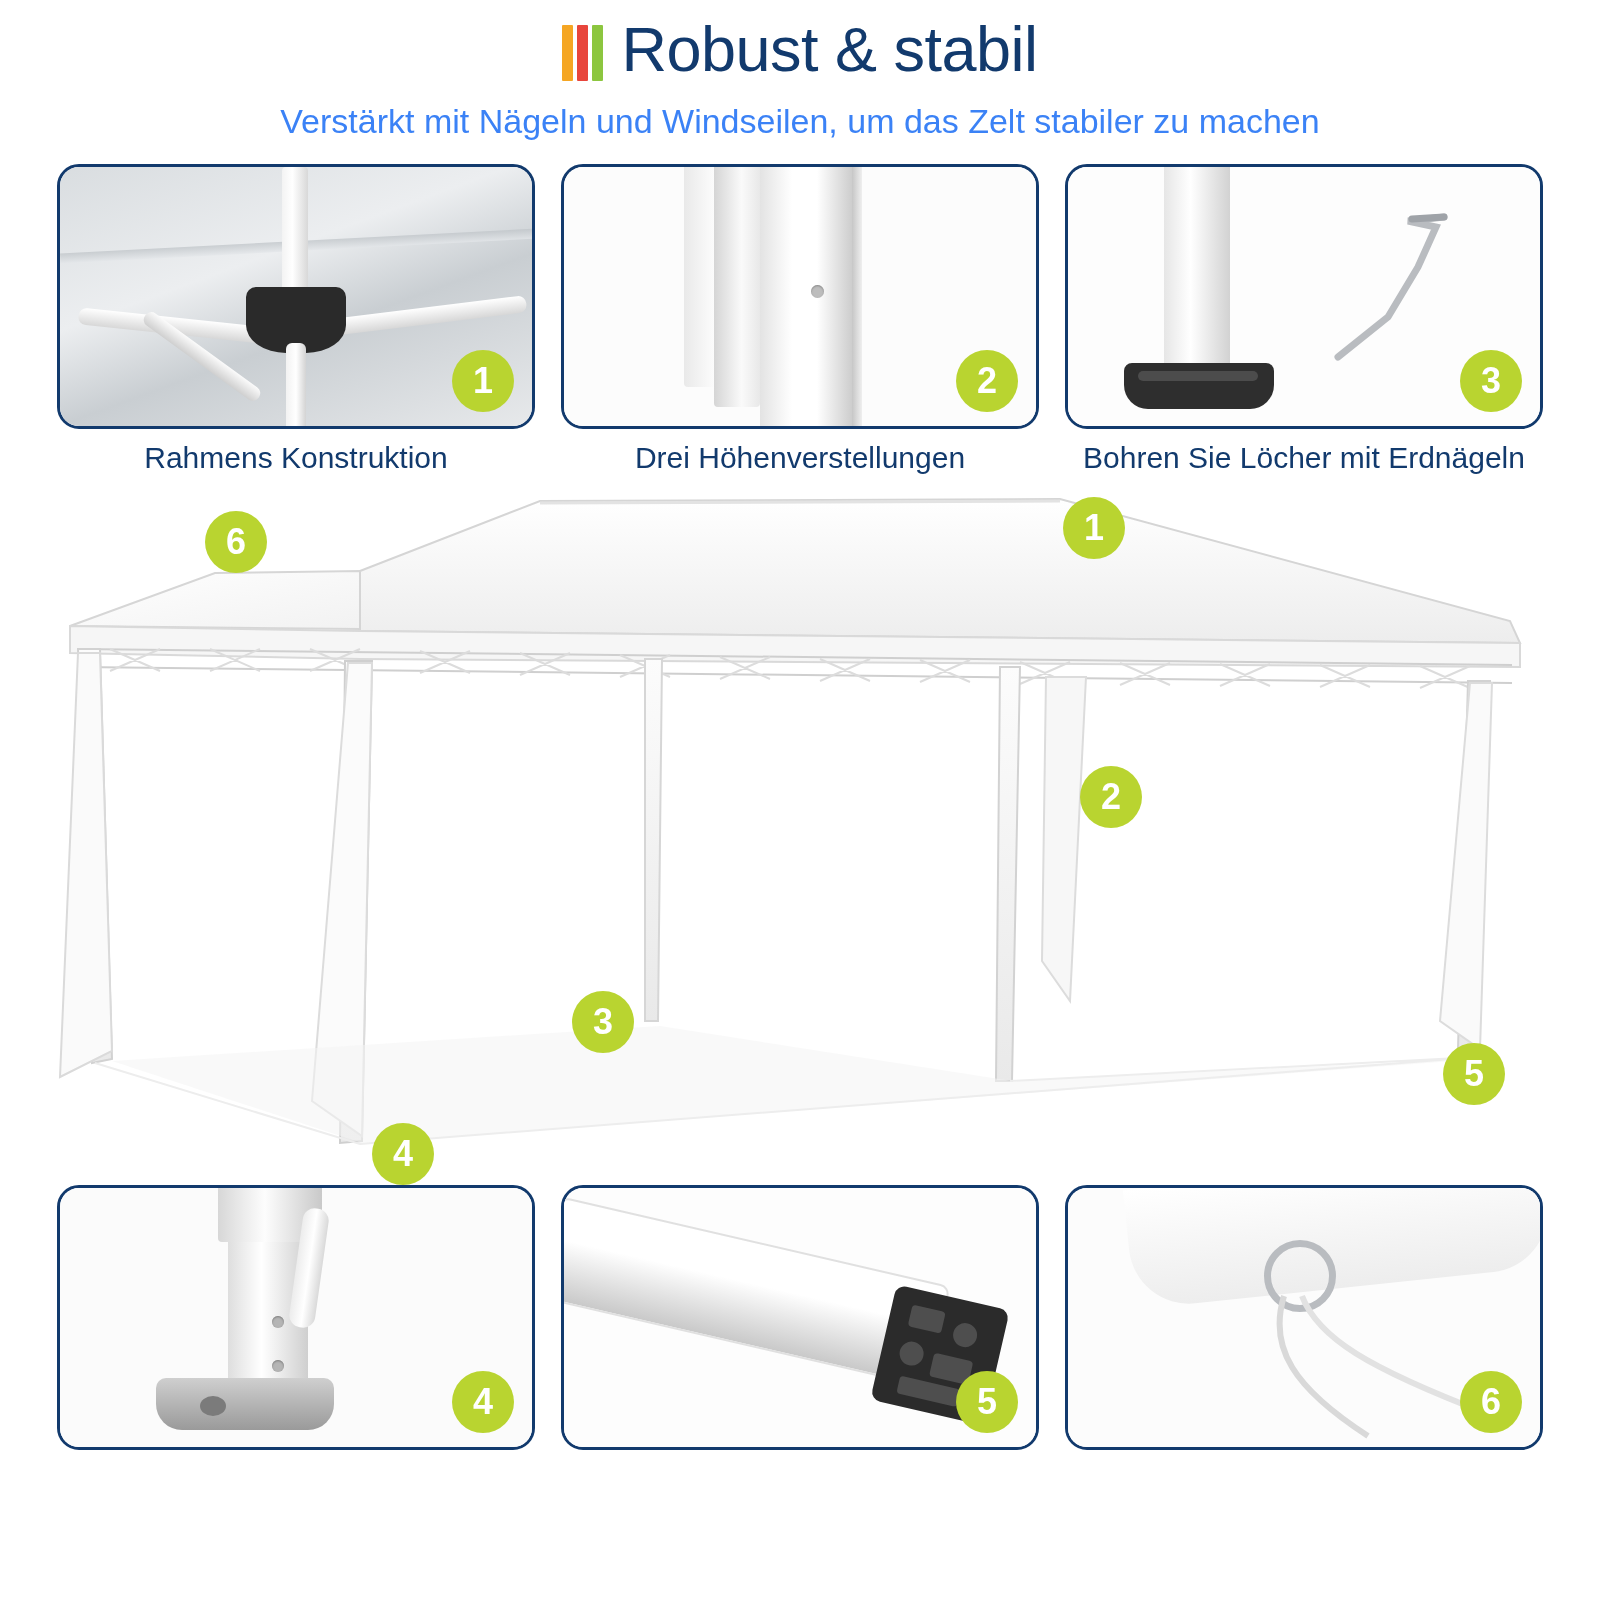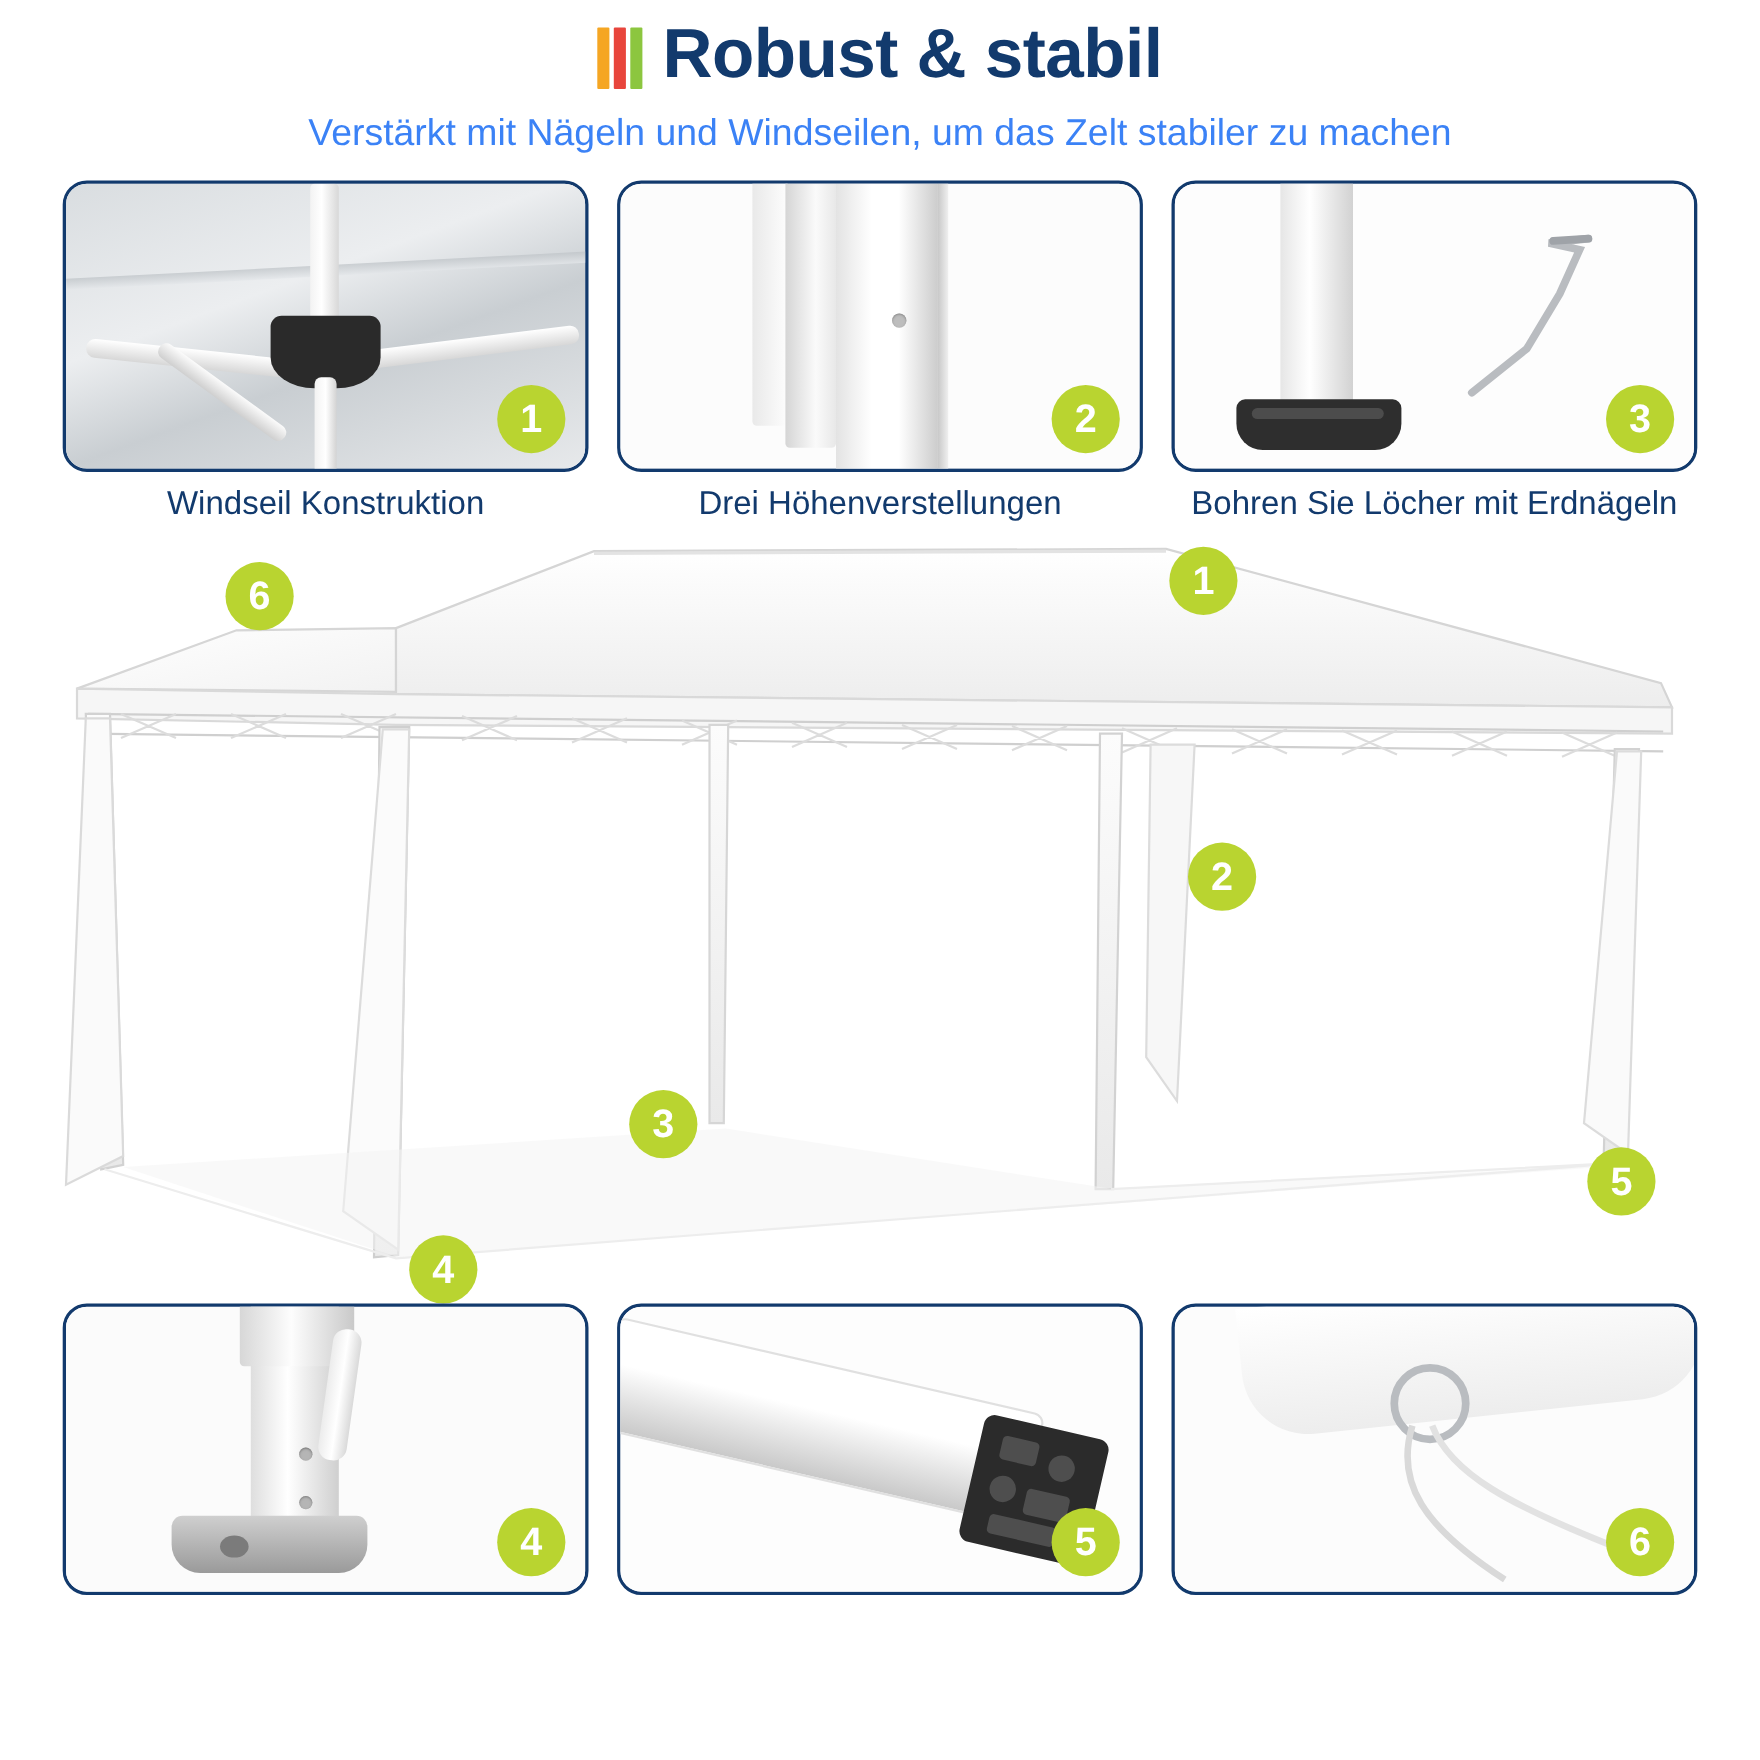"Robust & stabil" .main-title { font-weight: bold -> normal }
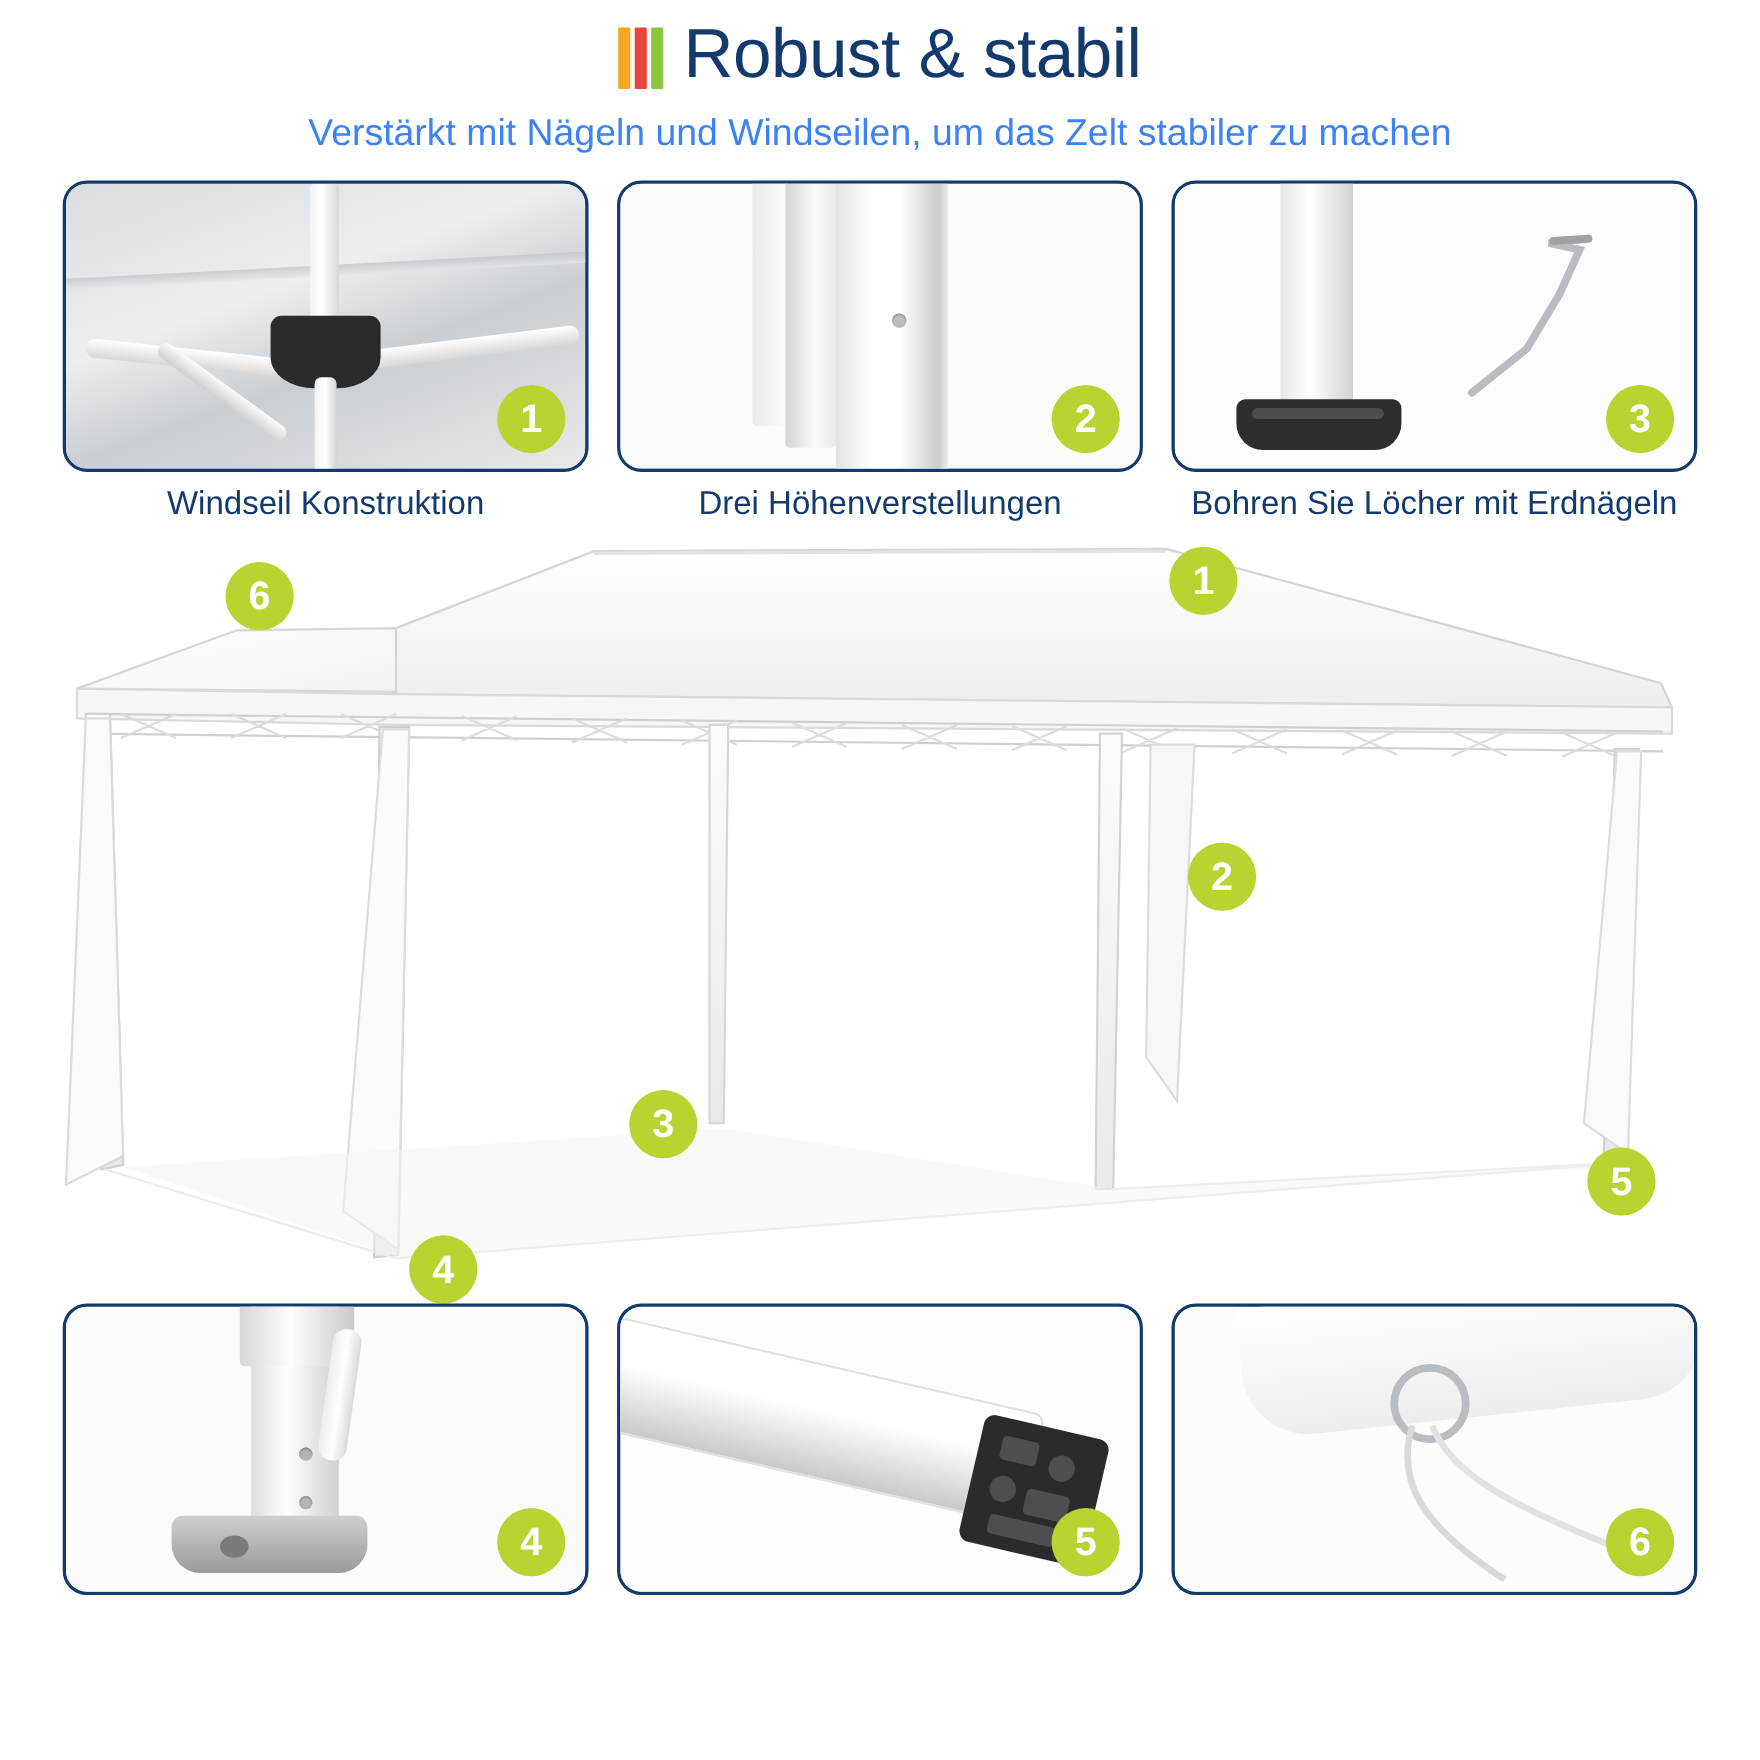"Windseil Konstruktion" div.card-caption { text: Windseil -> Rahmens }
